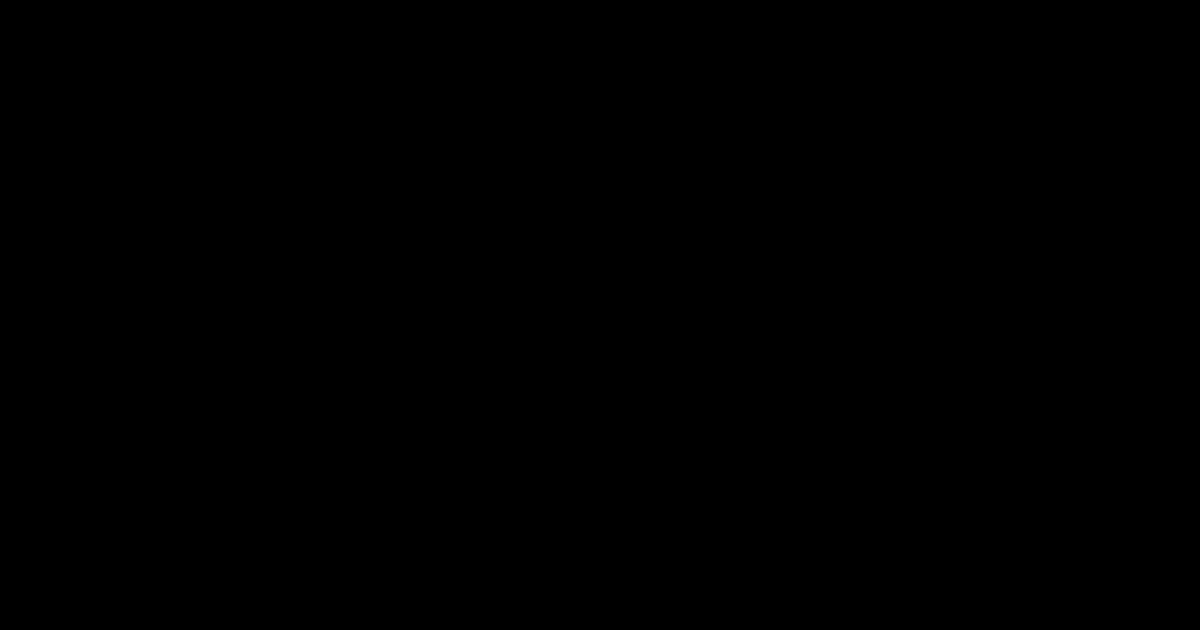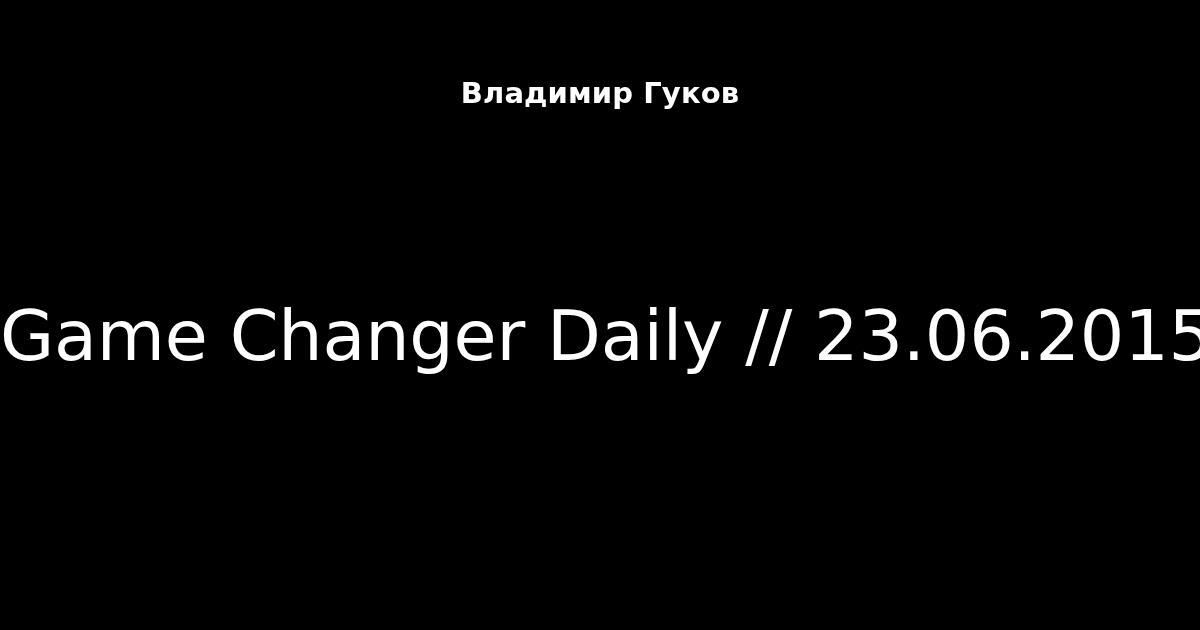"Владимир Гуков" div.byline { html: <div> <span>Владимир Гуков</span> </div> -> none }
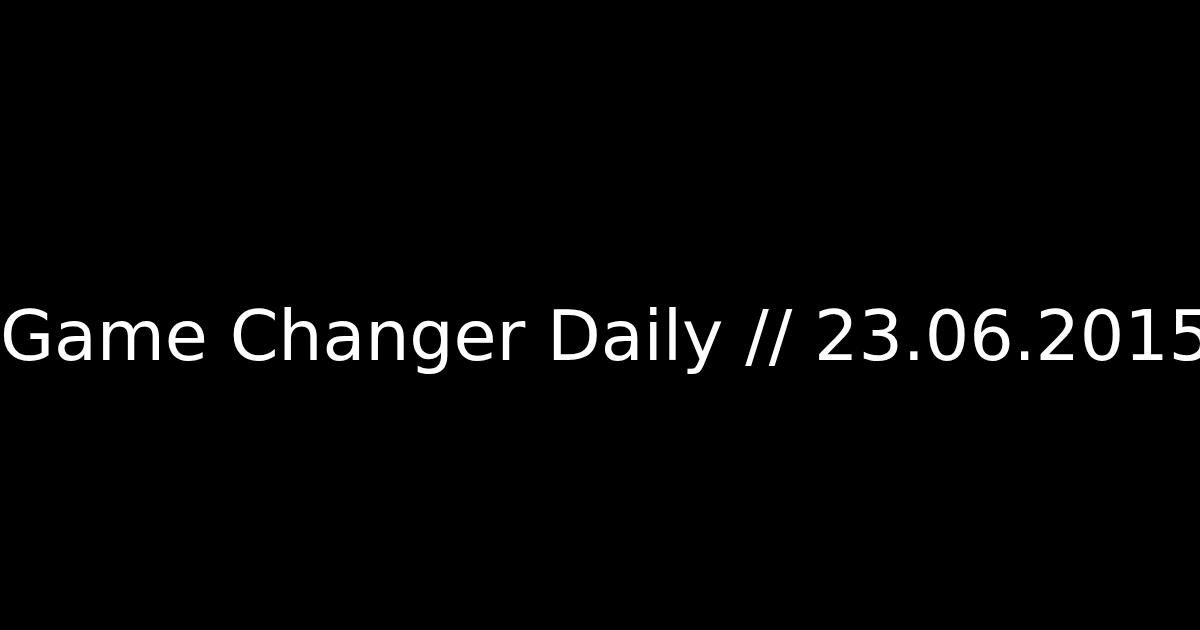"Game Changer Daily // 23.06.2015" div.headline-wrap { html: <div> <h1>Game Changer Daily // 23.06.2015</h1> </div> -> none }
